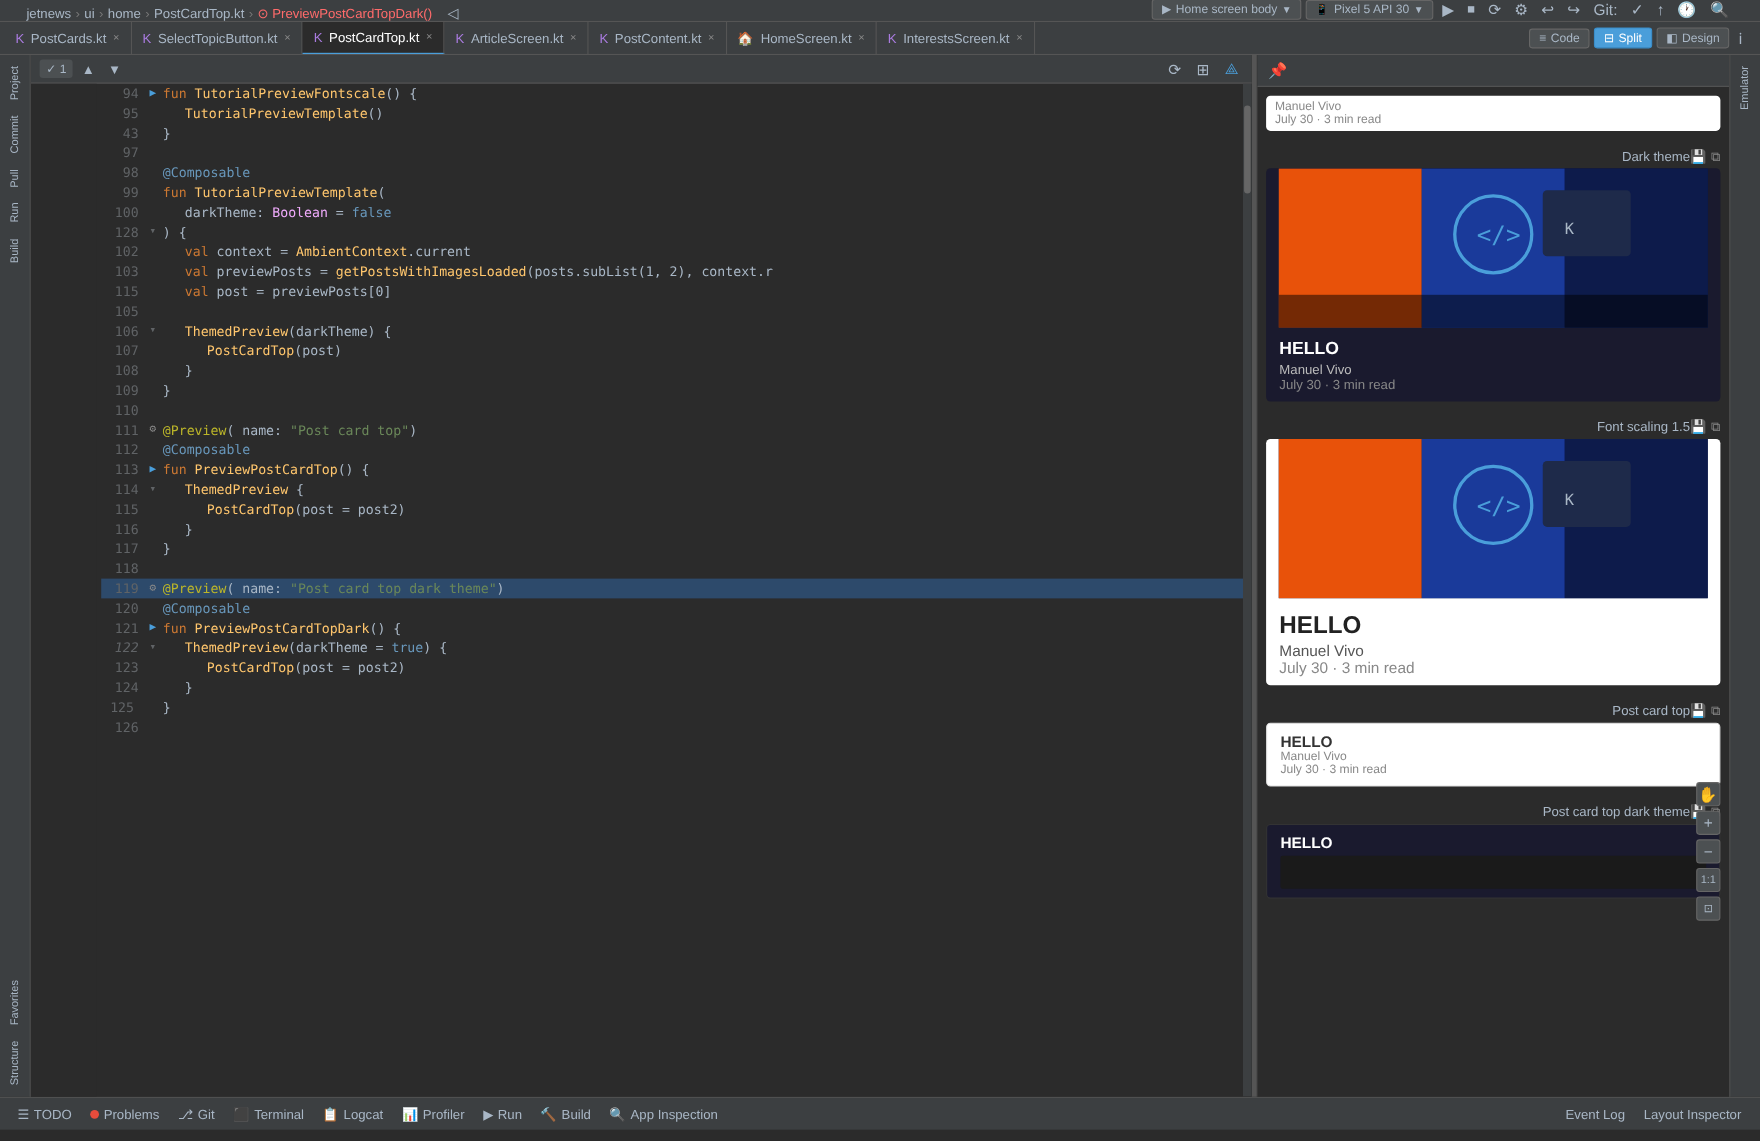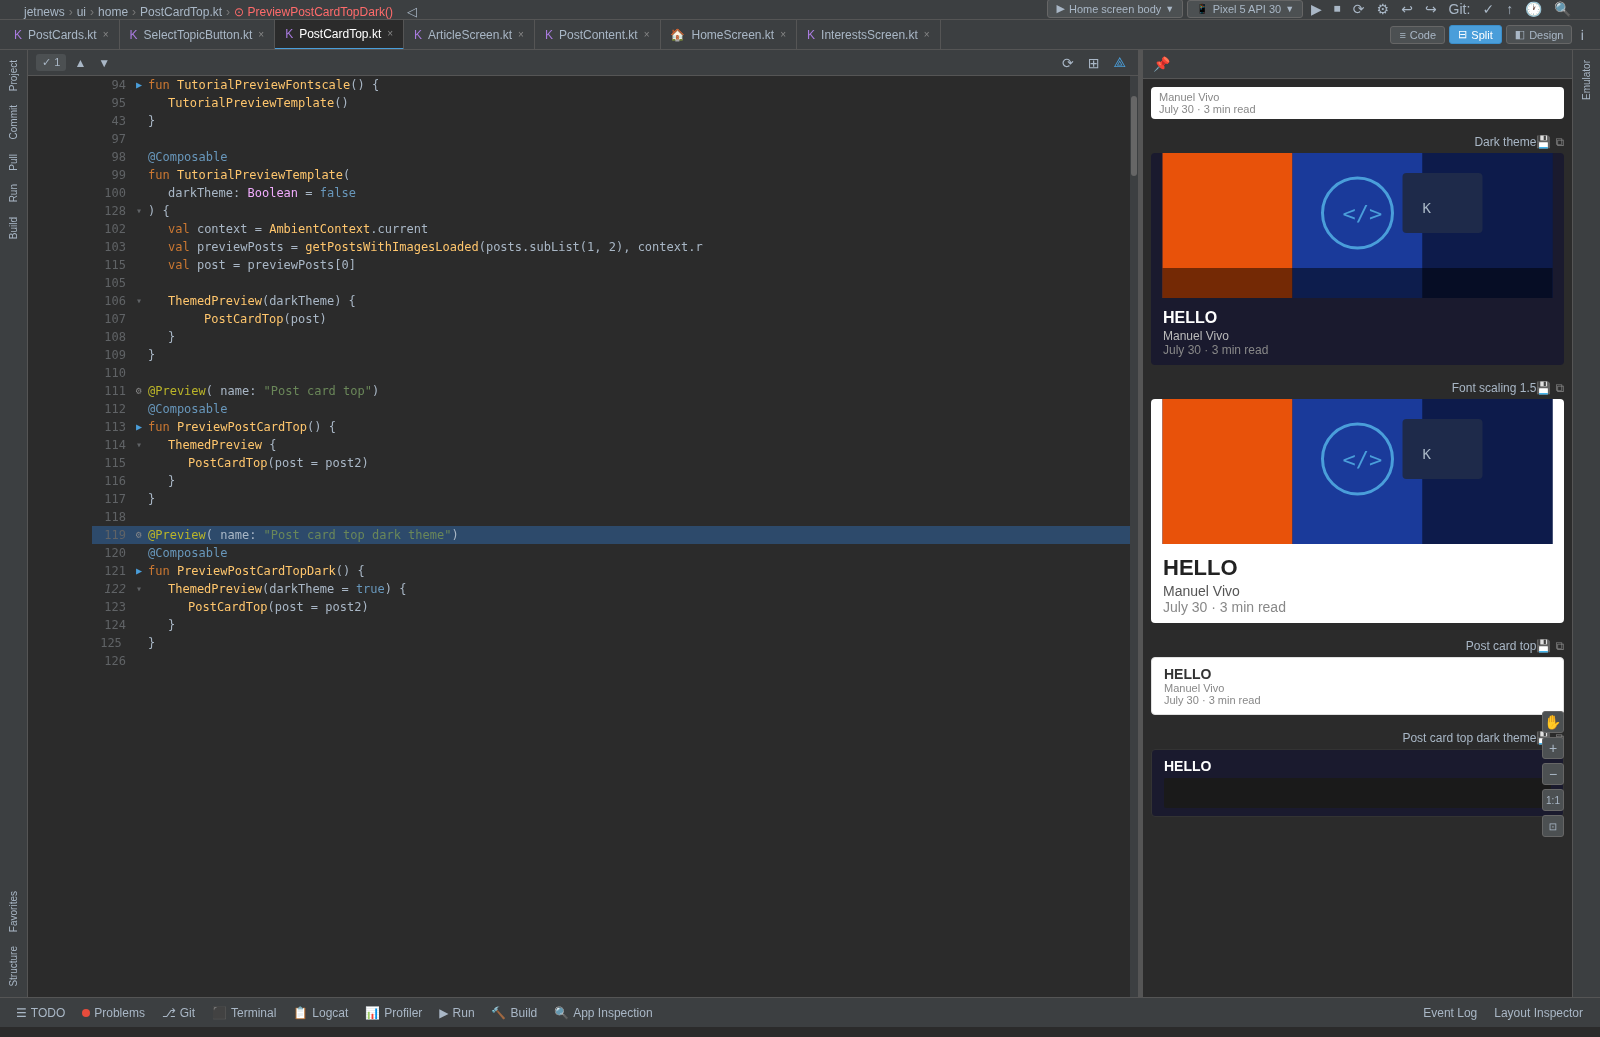"107" span.ln { margin-right: 22px -> 6px }
